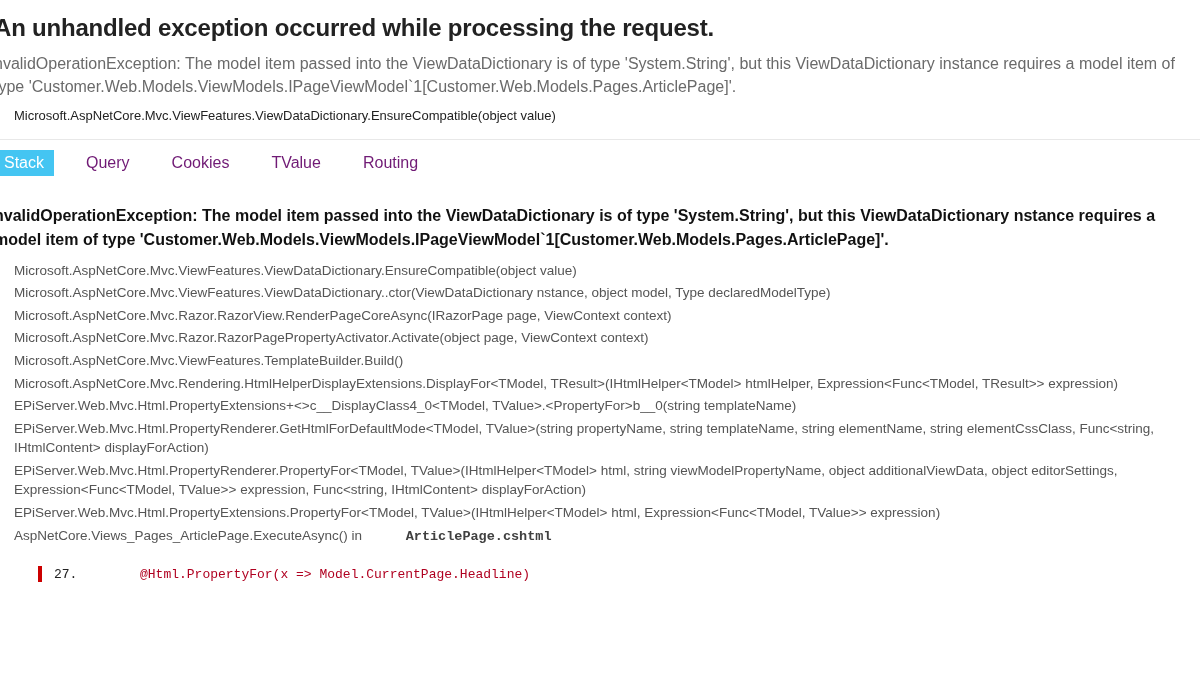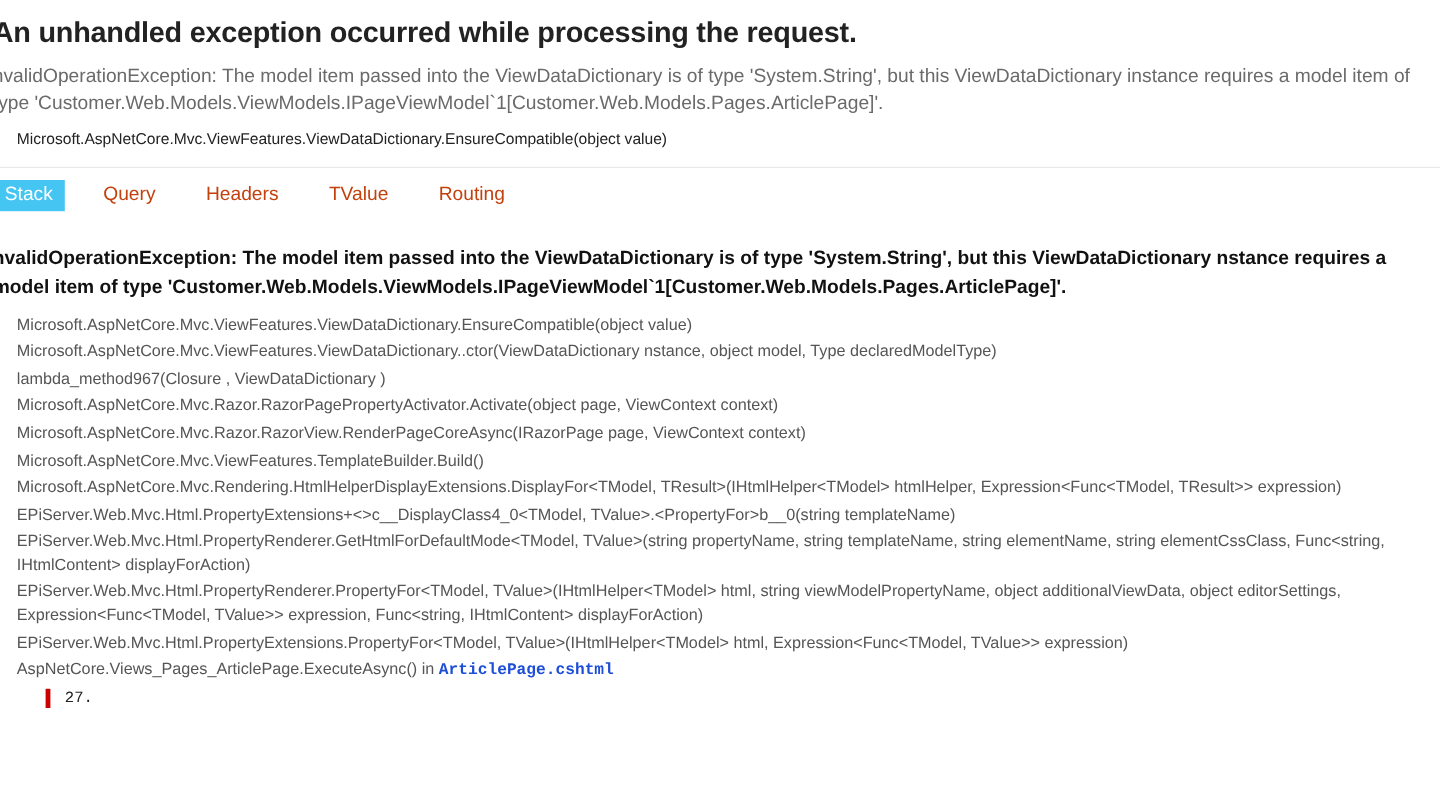"Query" .tab { color: #c2410c -> #701a75 }
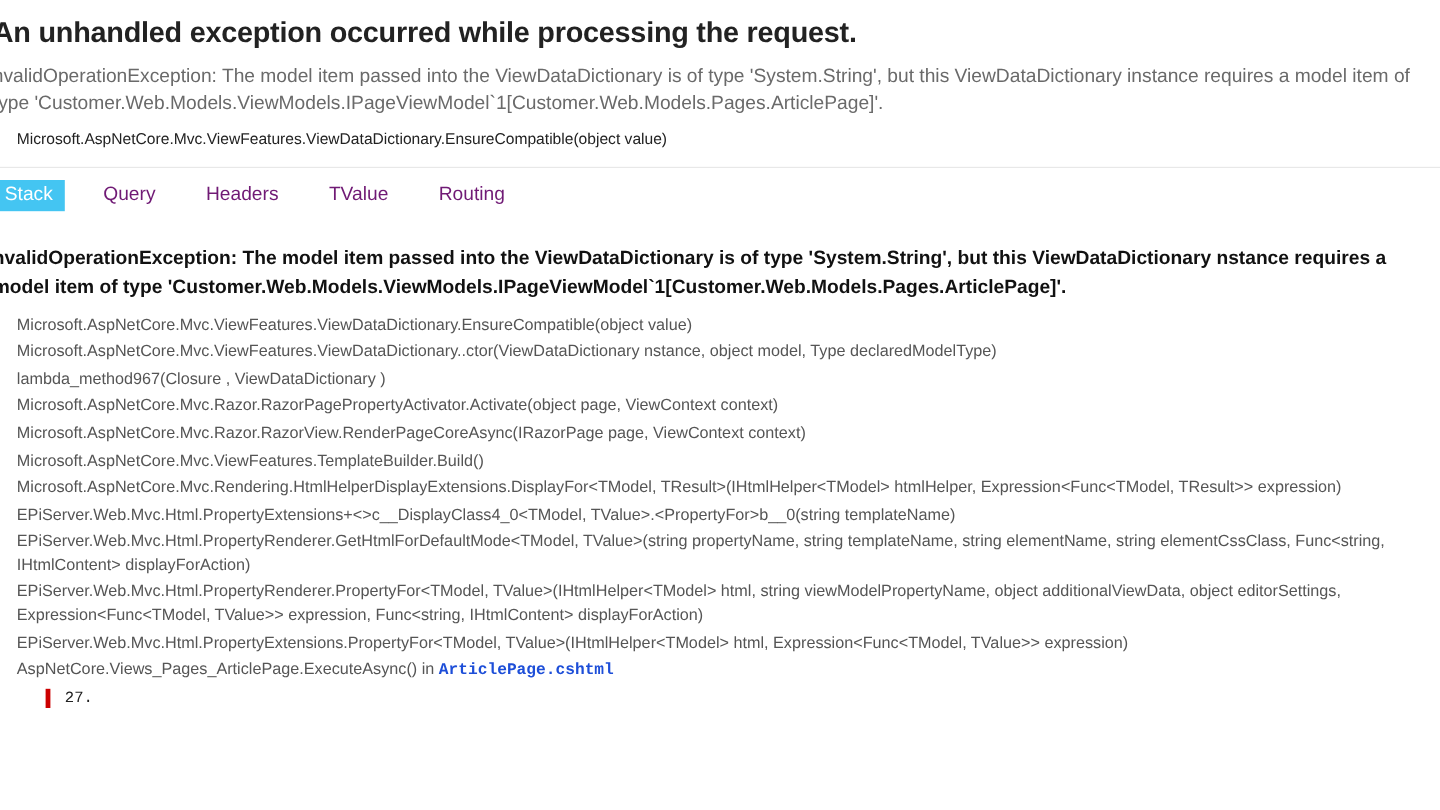"Headers" div.tab { text: Headers -> Cookies }
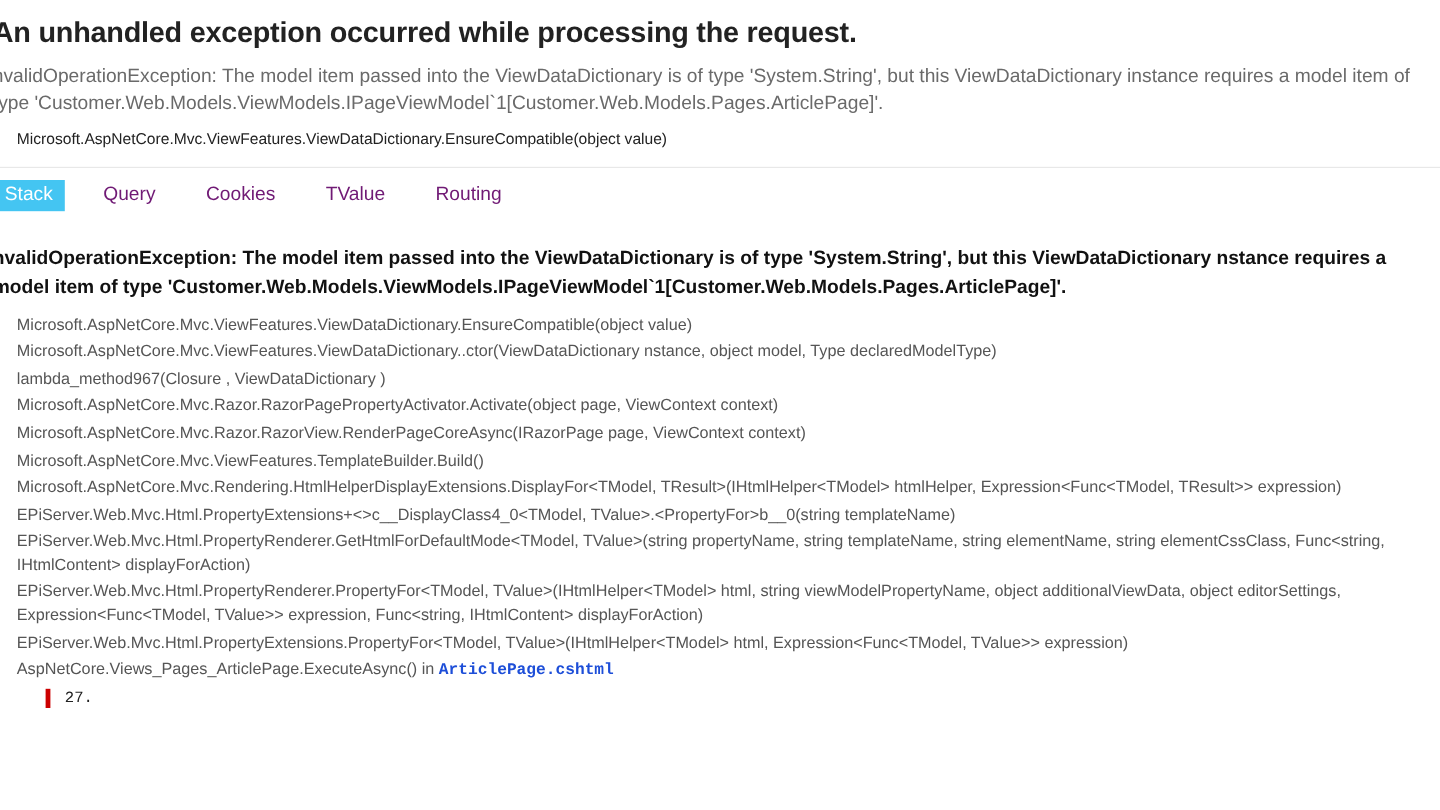"lambda_method967(Closure ," div.frame { html: <div>lambda_method967(Closure , ViewDataDictionary )</div> -> none }
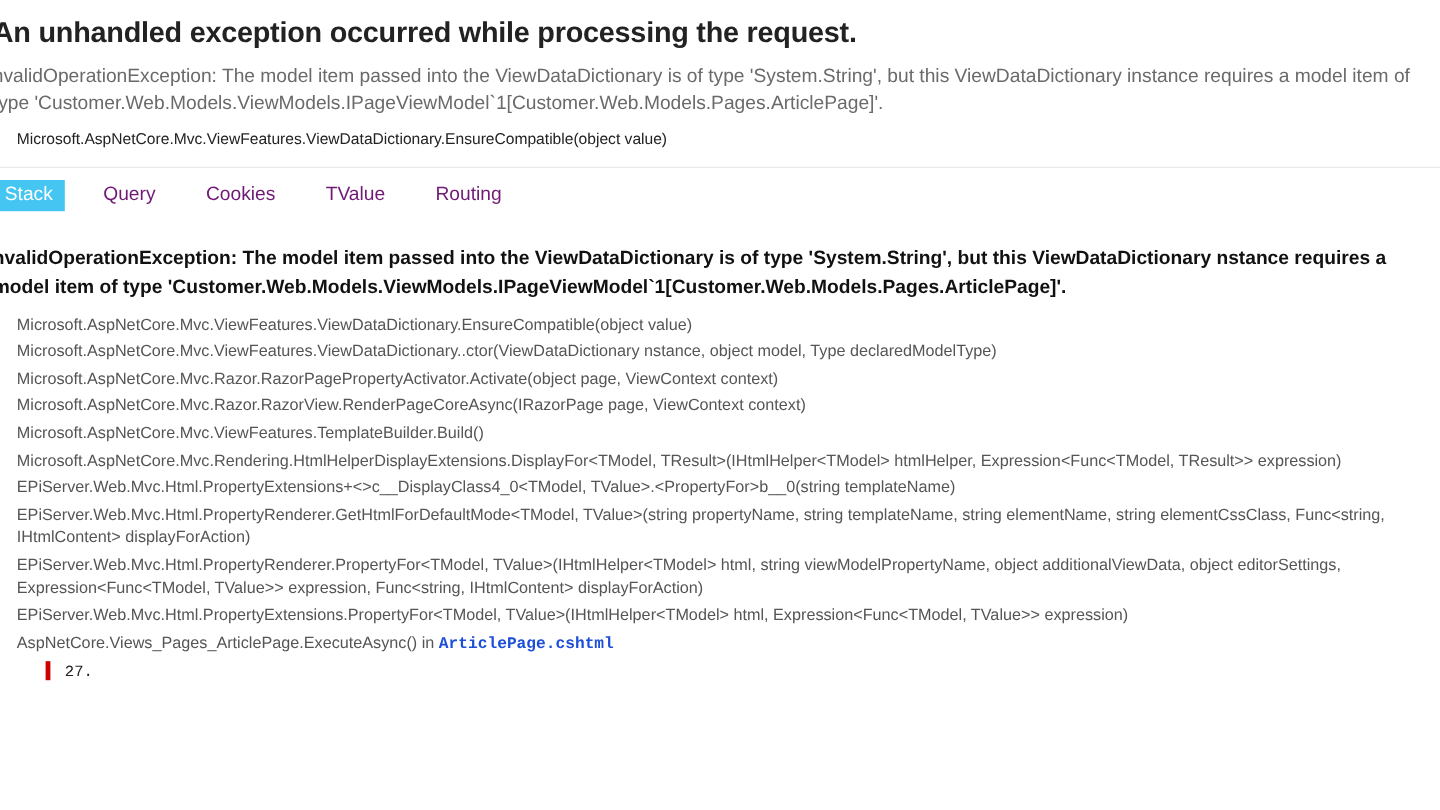"Microsoft.AspNetCore.Mvc.Razor.RazorPage" div.frame { order: before "Microsoft.AspNetCore.Mvc.Razor.RazorView.RenderPageCoreA" -> after "Microsoft.AspNetCore.Mvc.Razor.RazorView.RenderPageCoreA" }
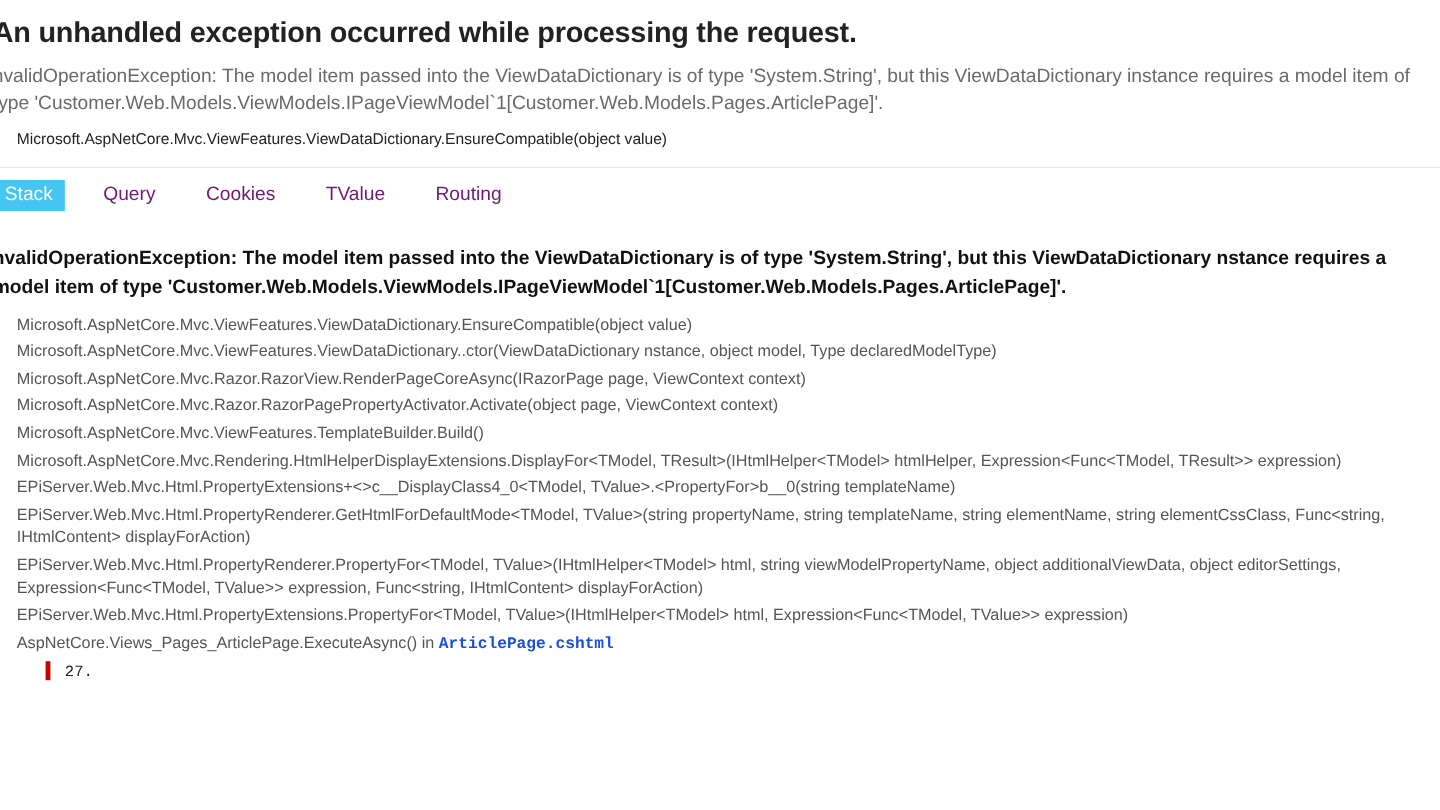"ArticlePage.cshtml" .frame .file { color: #1d4ed8 -> #404040; margin-left: none -> 40px }
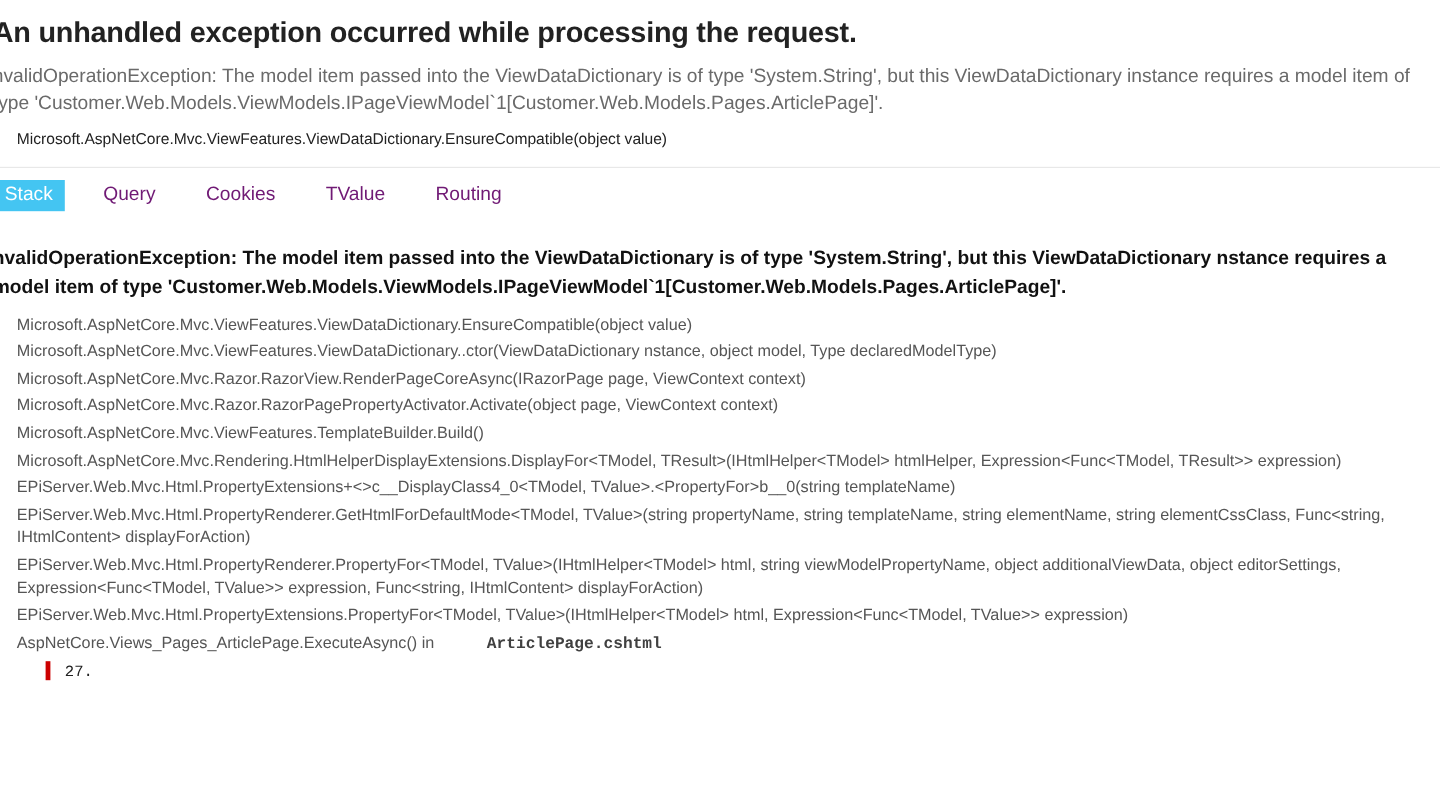"27." .code-context { margin: 4px 0 0 24px -> 20px 0 0 24px }
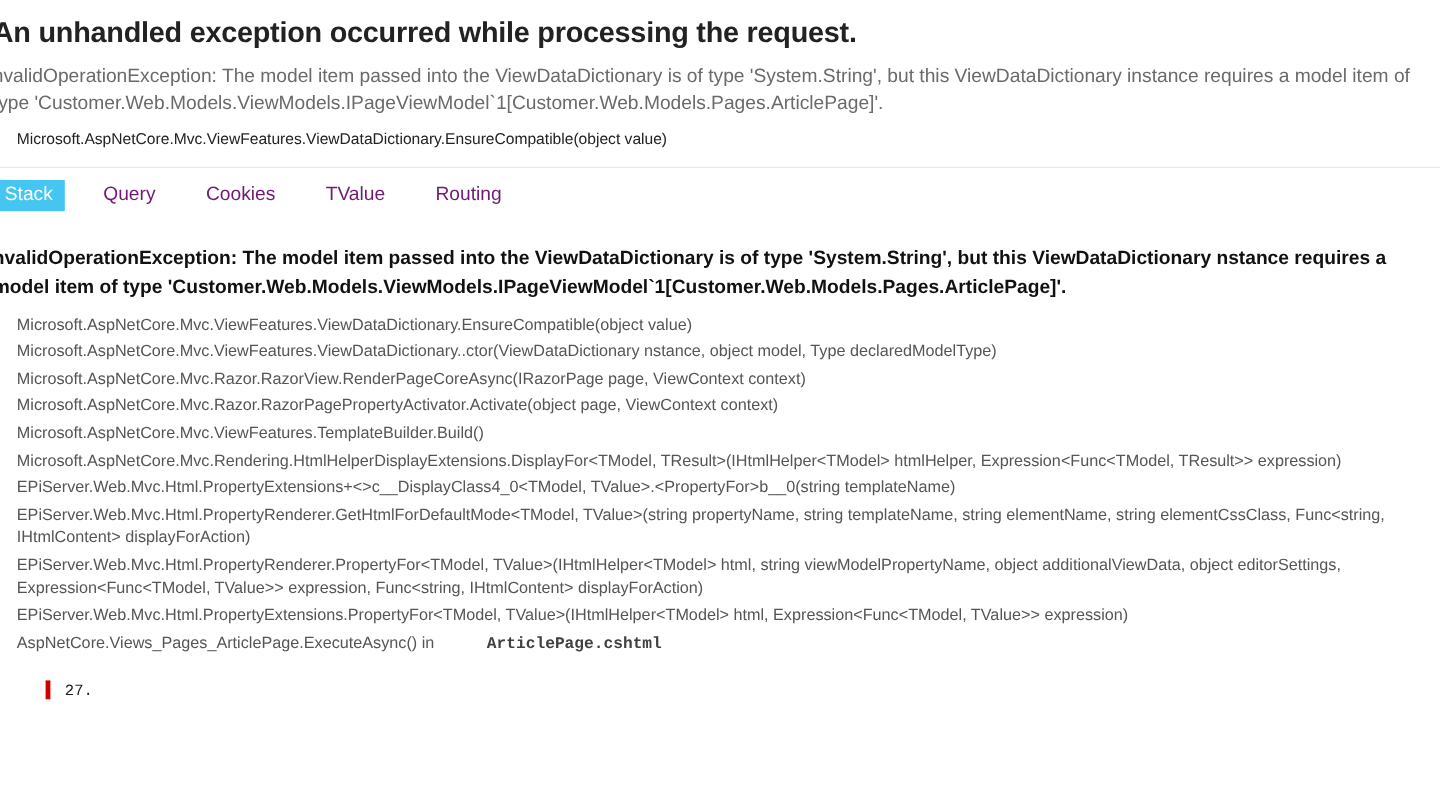"@Html.PropertyFor(x =>" span.razor-code { html: none -> <span>@Html.PropertyFor(x =&gt; Model.CurrentPage.Headline)</span> }
